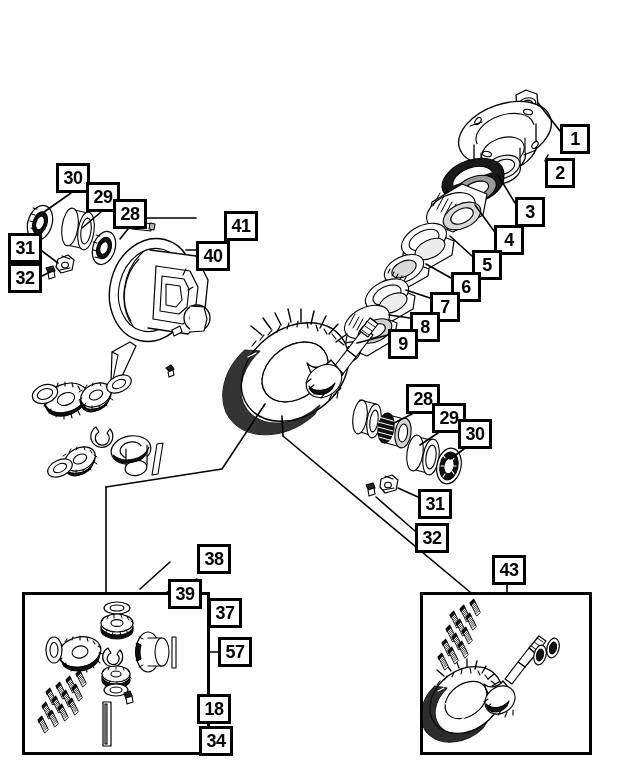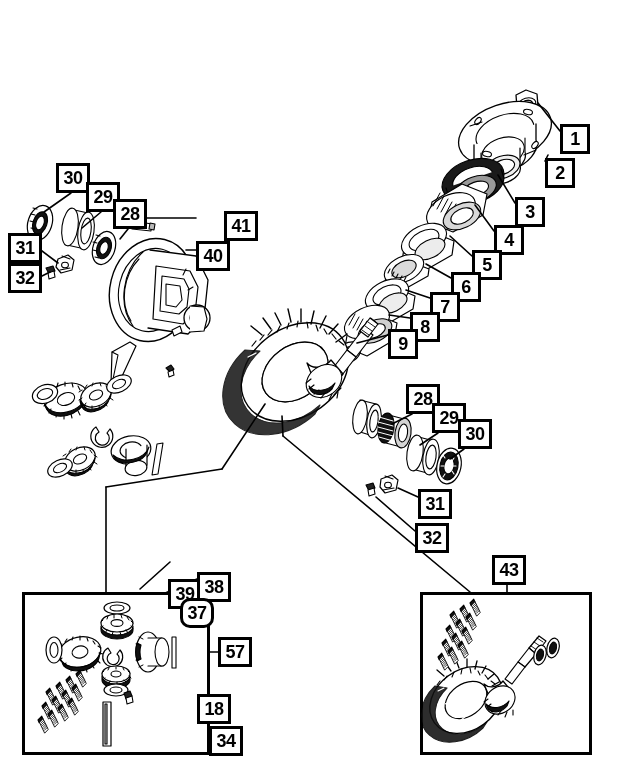"38" div.callout { top: 572px -> 544px }
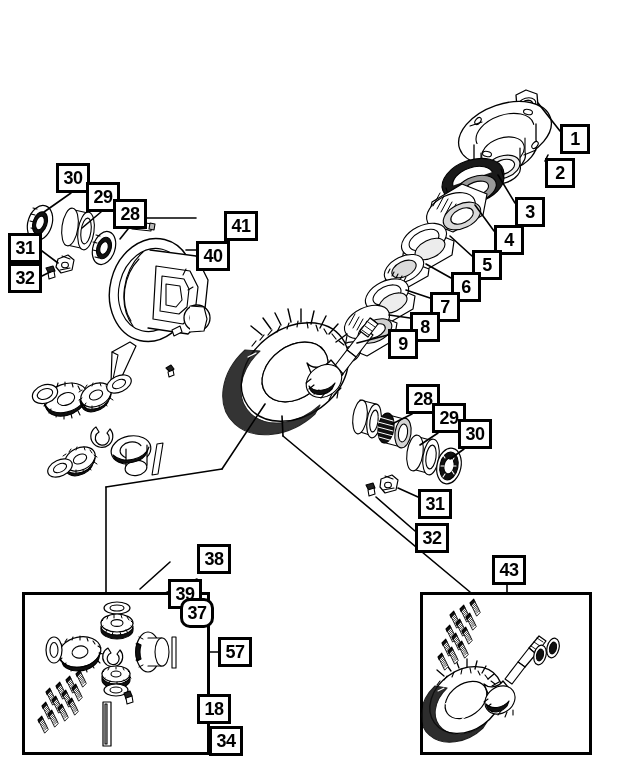"37" div.callout { border-radius: 10px -> none; left: 180px -> 208px }
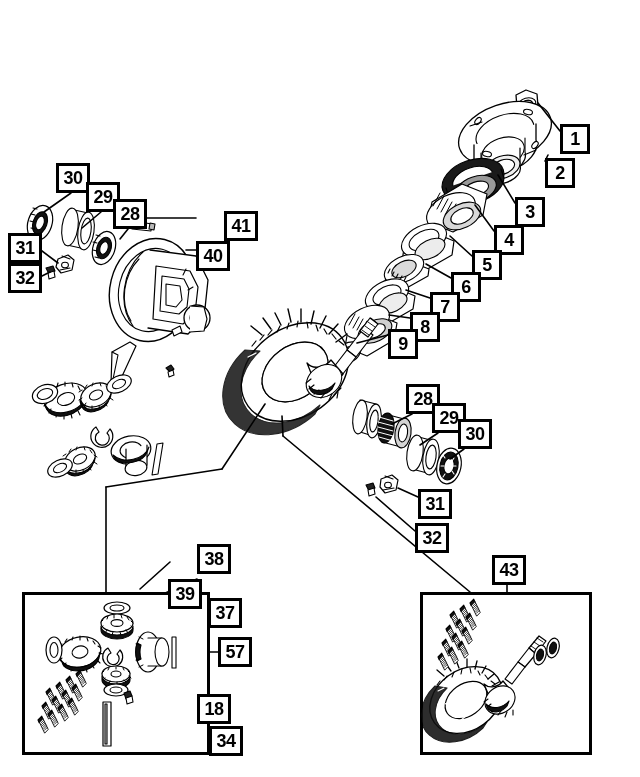"34" div.callout { left: 209px -> 199px }
